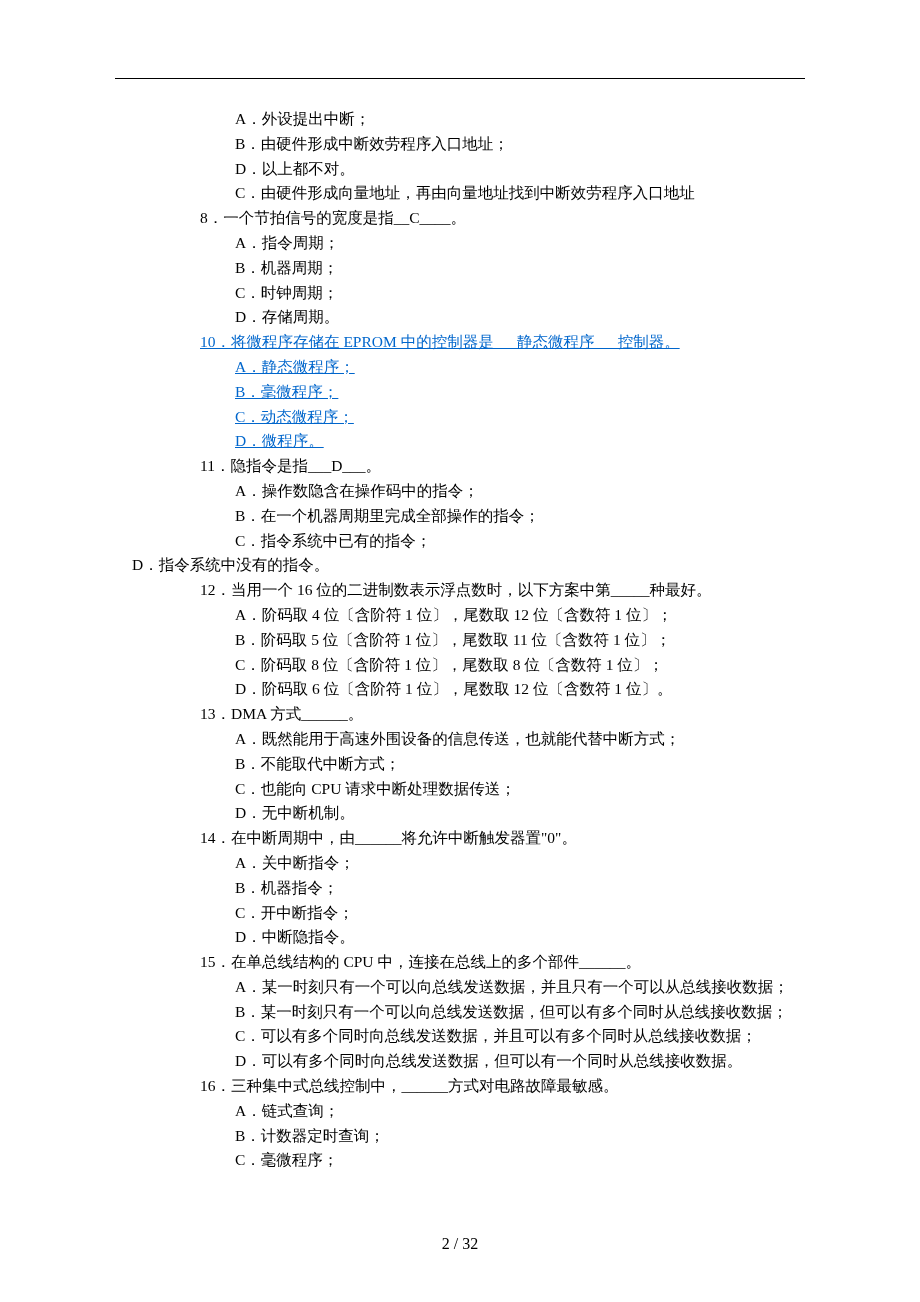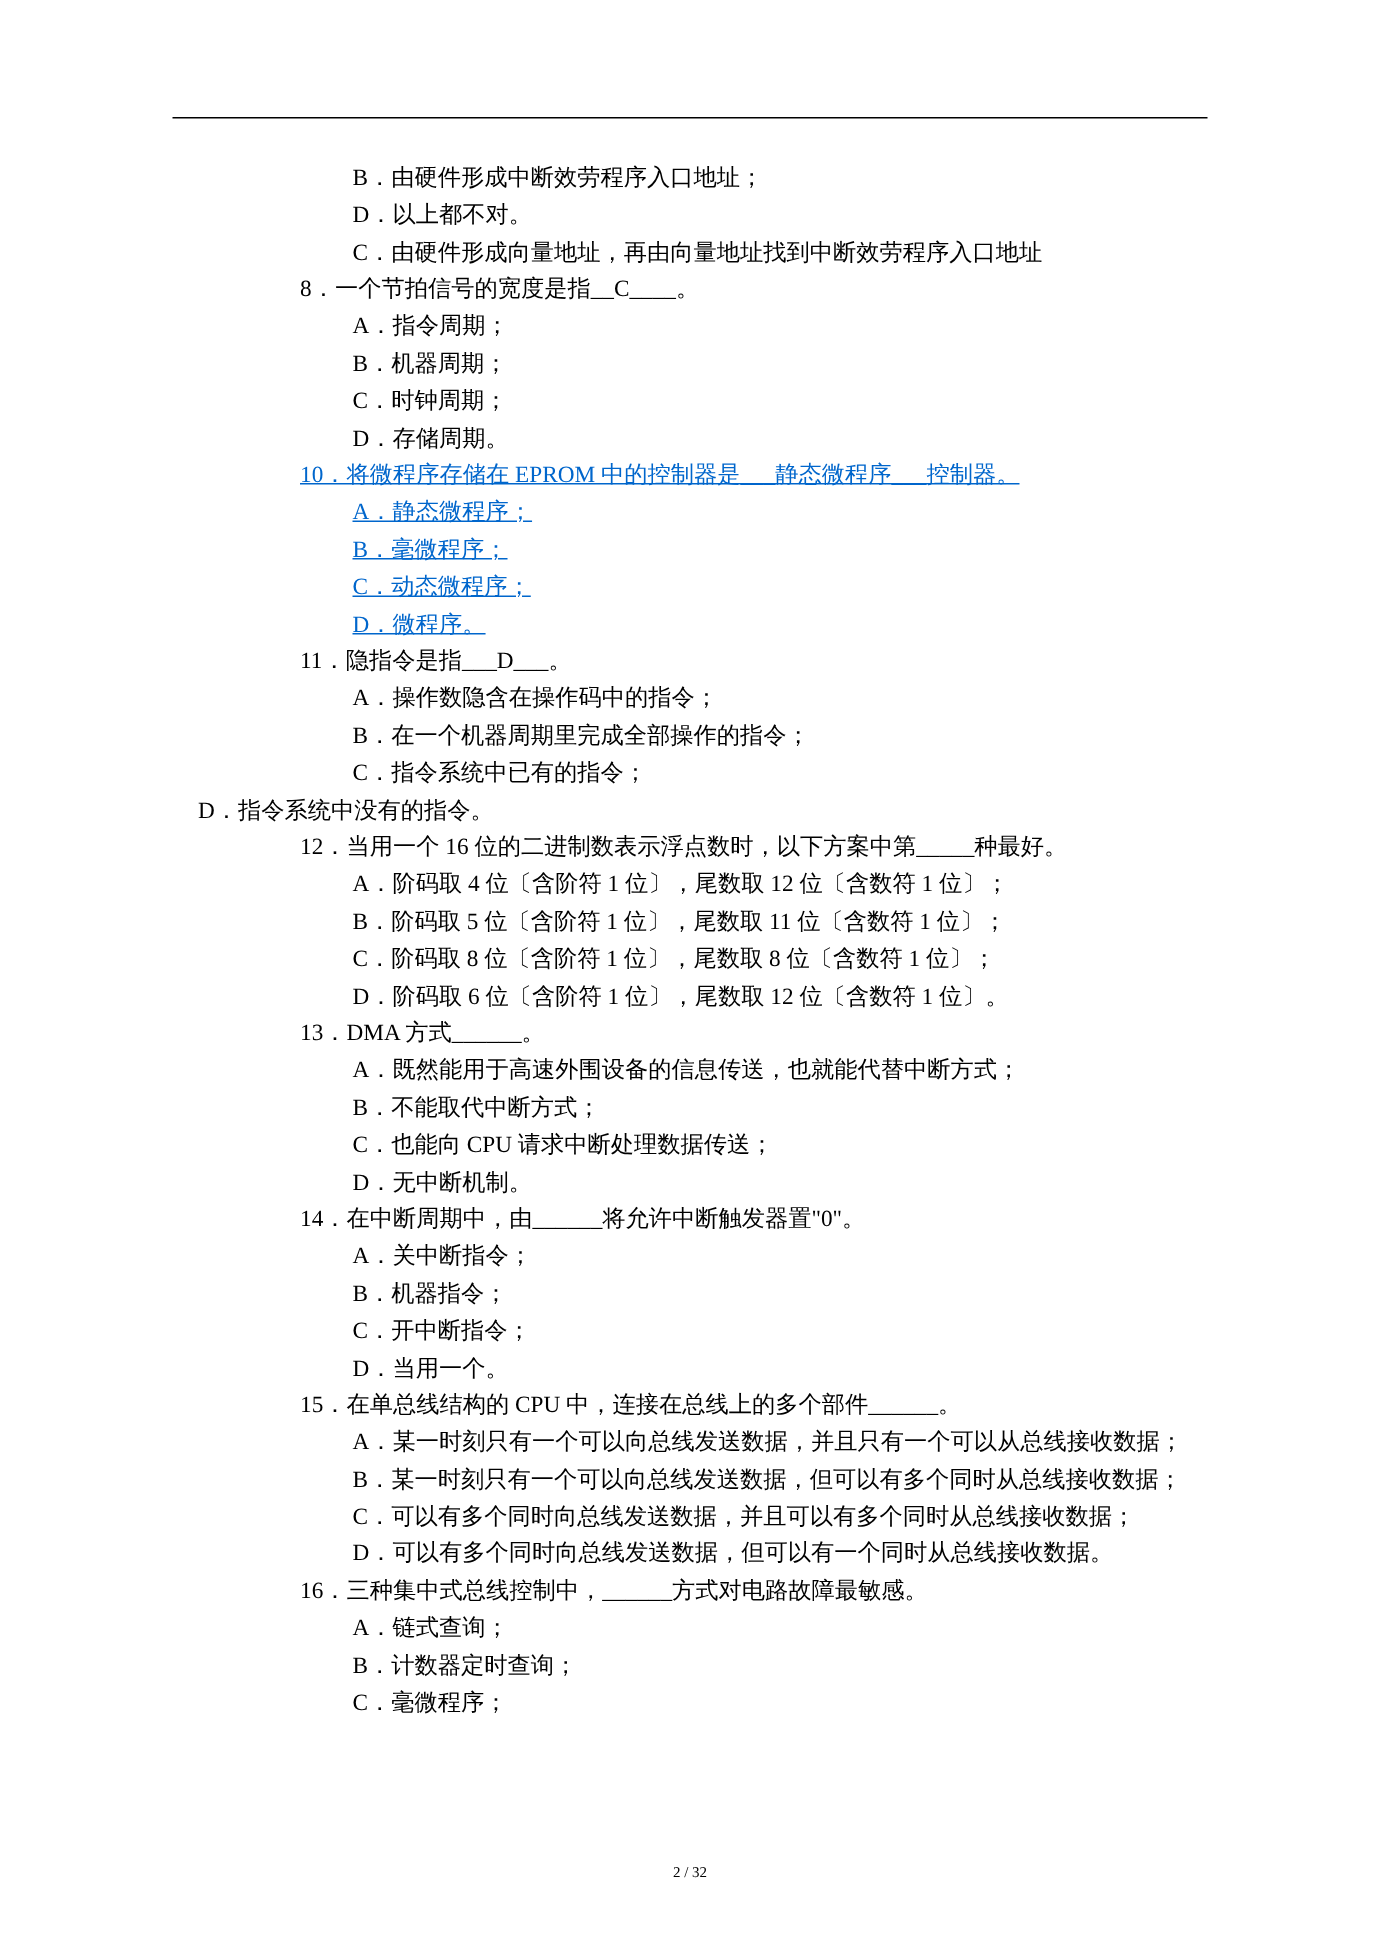"A．外设提出中断；" div.option { html: none -> <div>A．外设提出中断；</div> }
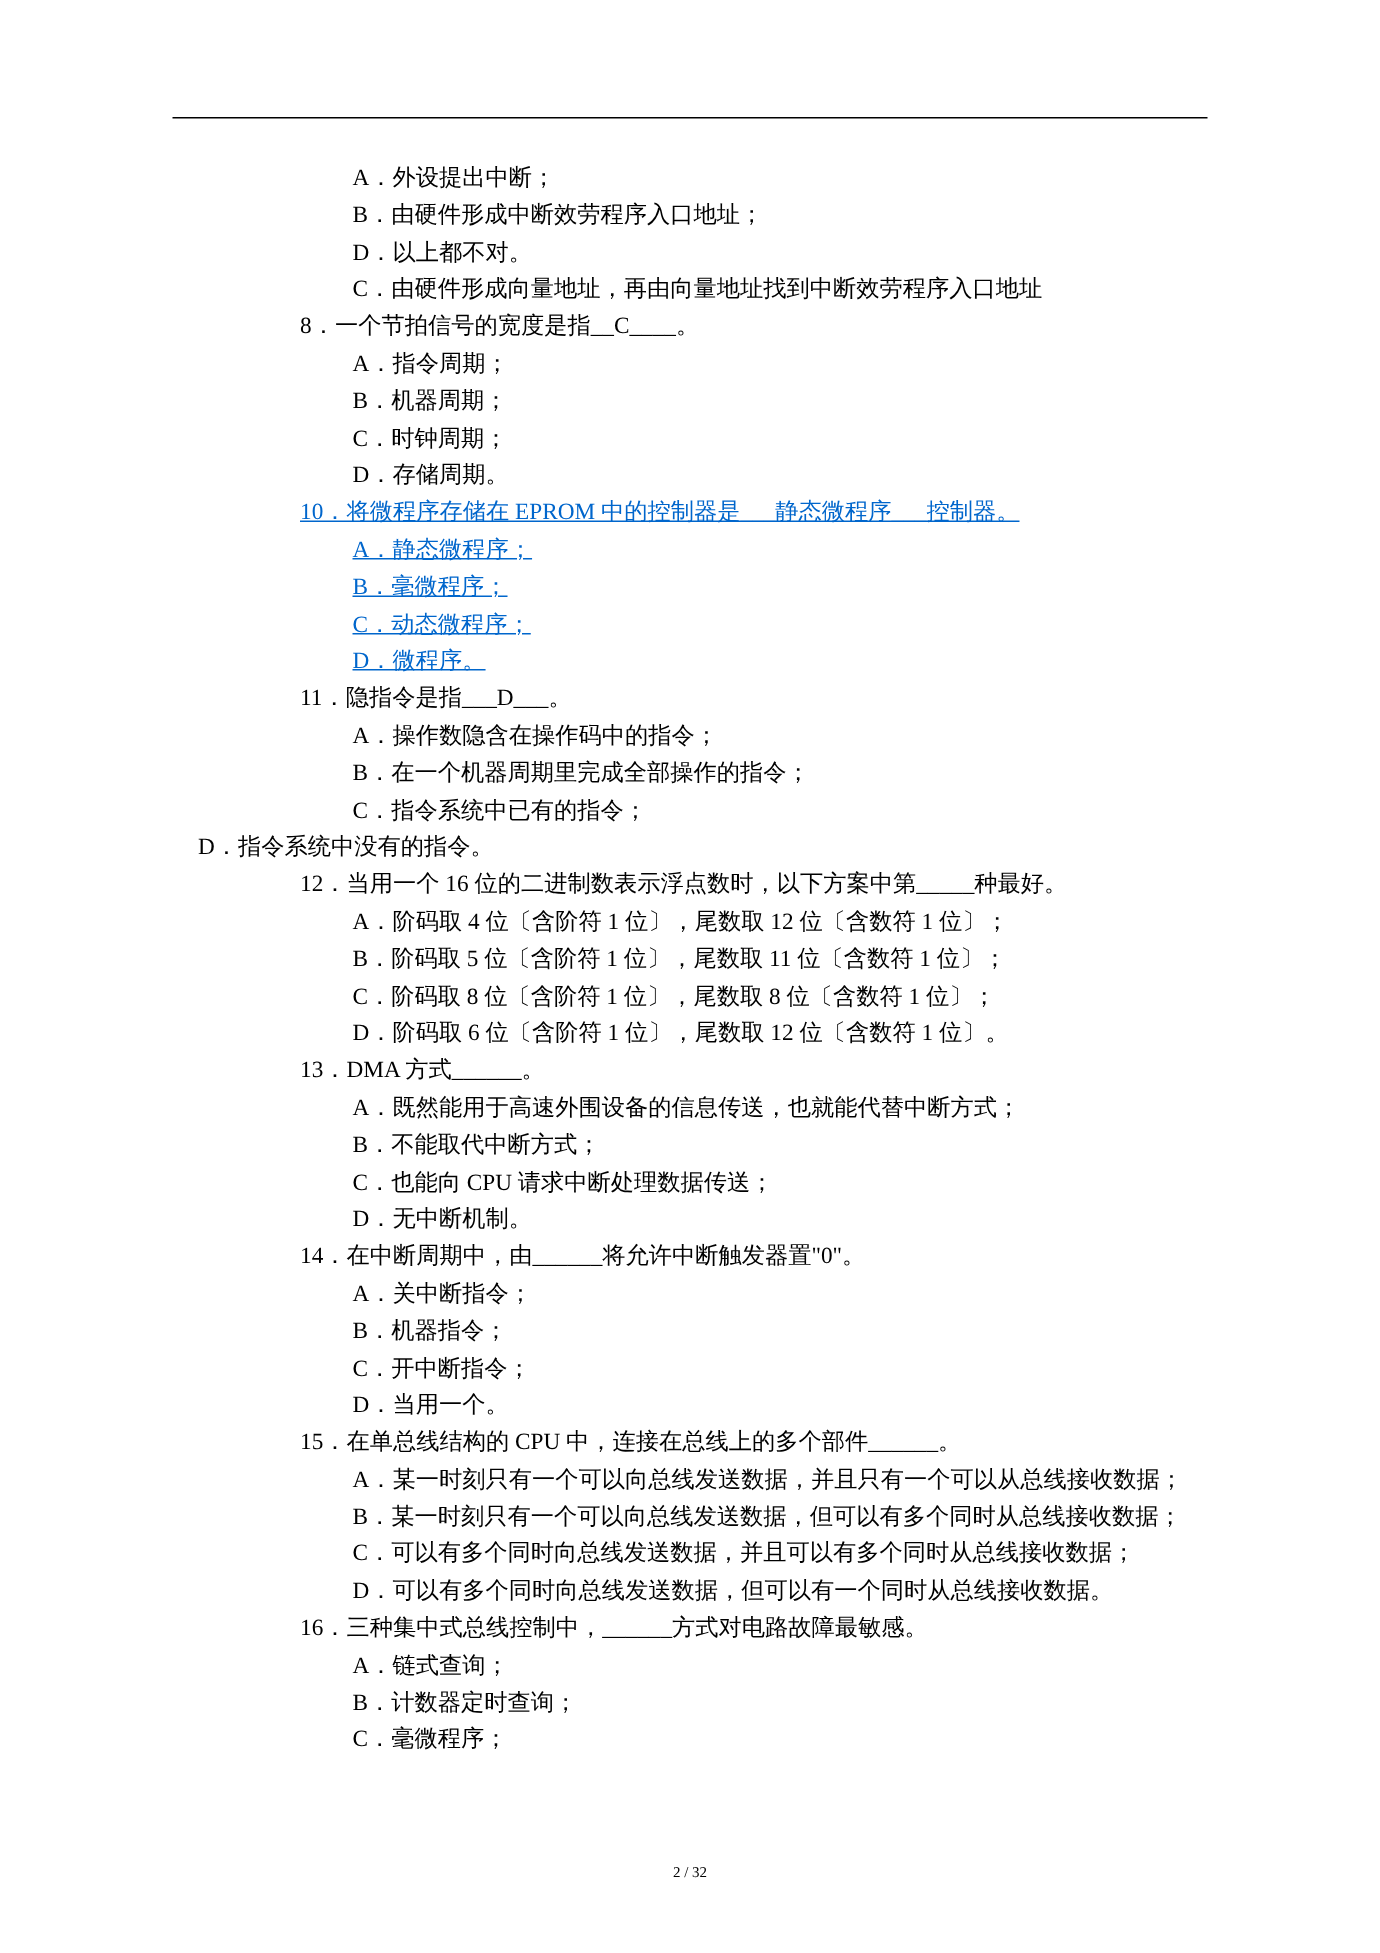"D．当用一个。" div.option { text: 当用一个 -> 中断隐指令 }
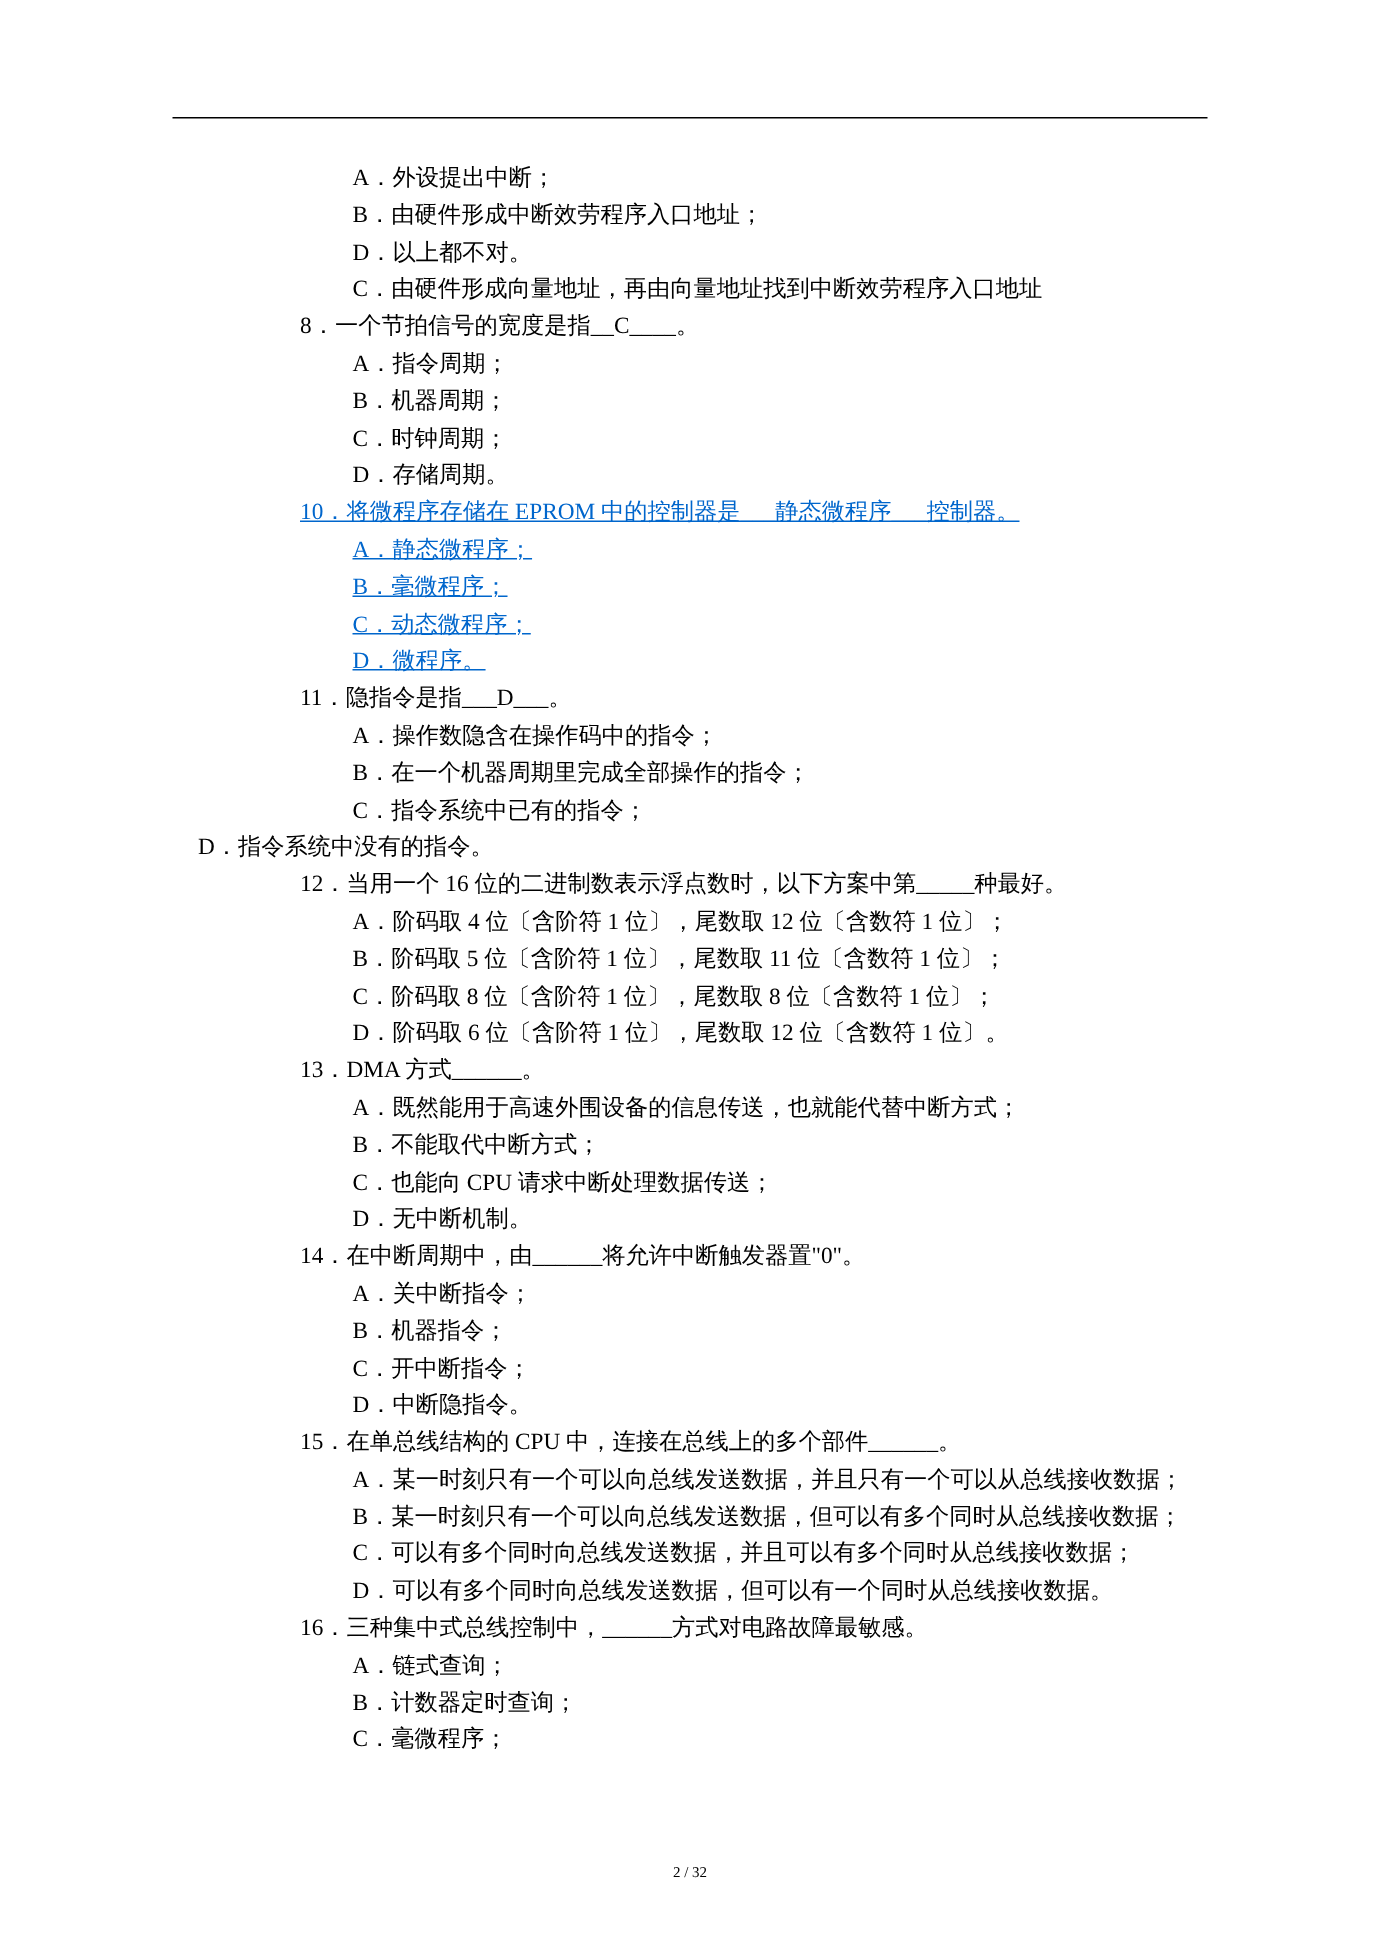"2 / 32" .footer { font-size: 10px -> 16px }
